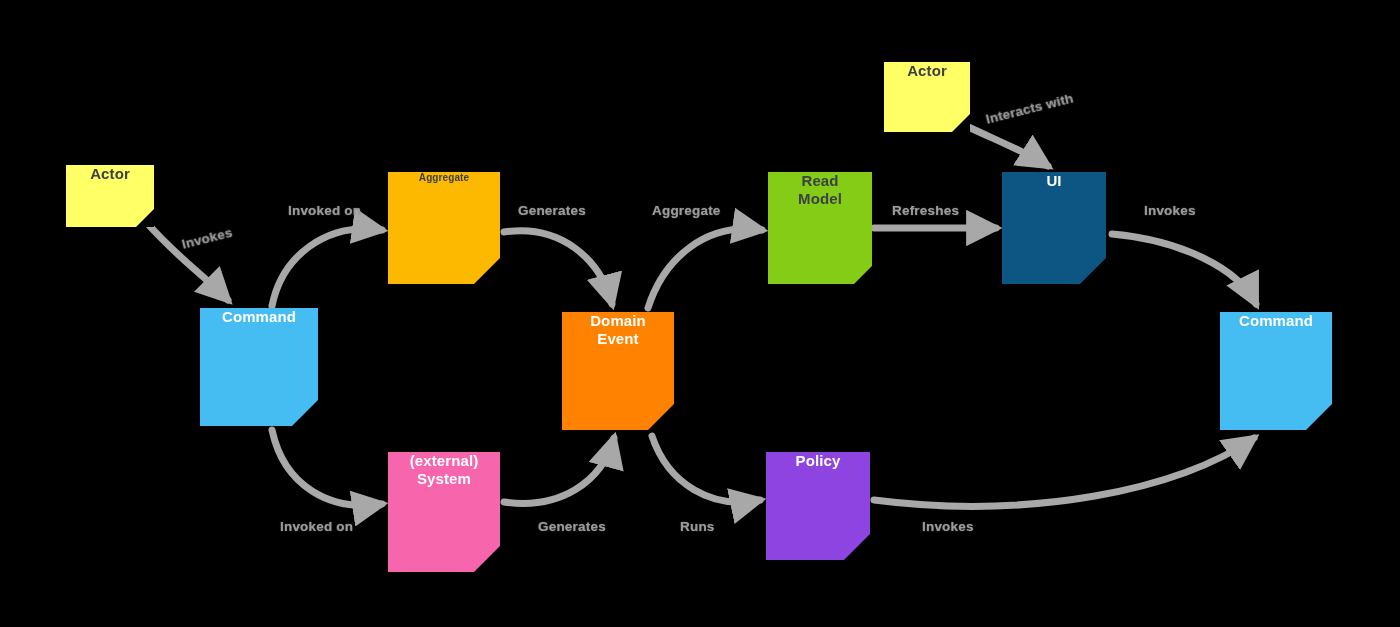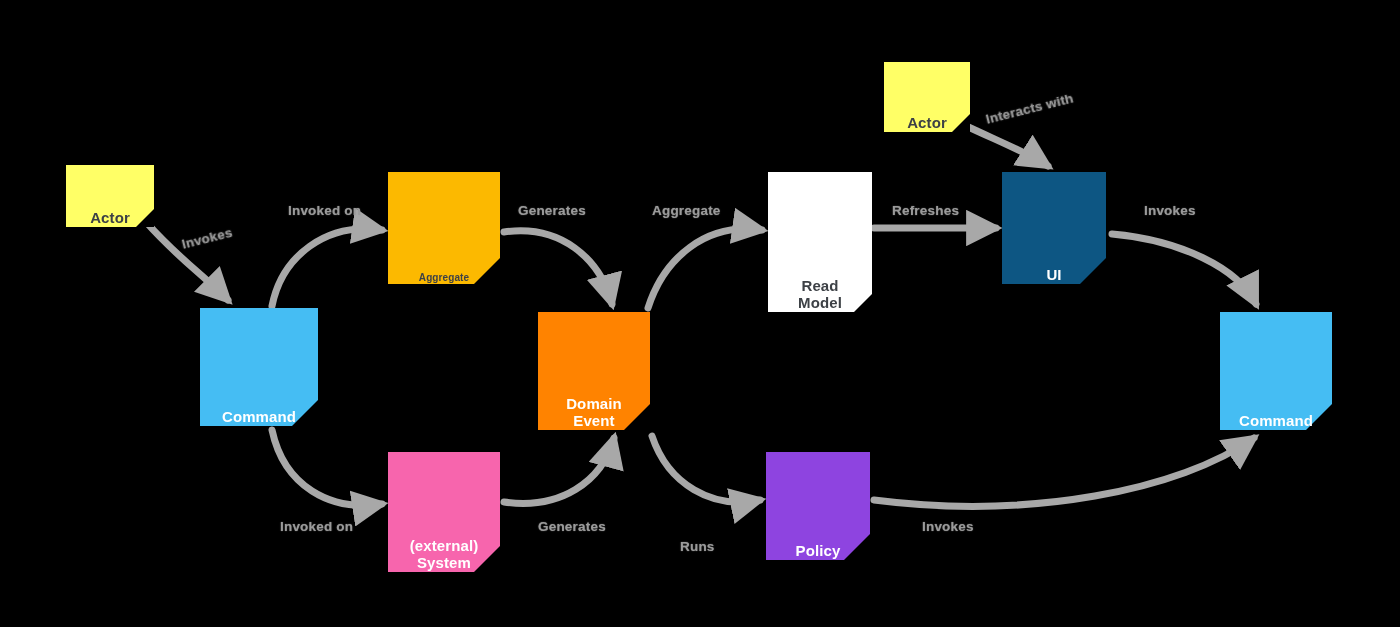"Actor" .note { align-items: flex-end -> flex-start }
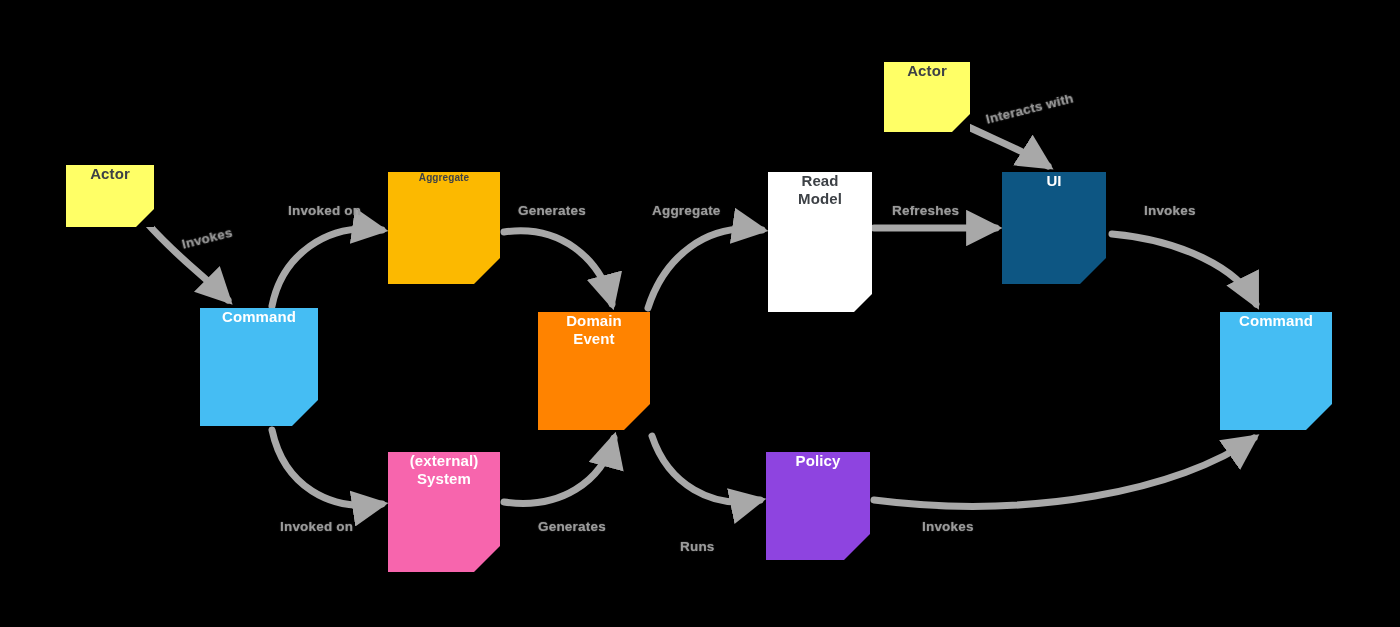"Read" div.note { background: #ffffff -> #84cc16; height: 140px -> 112px }
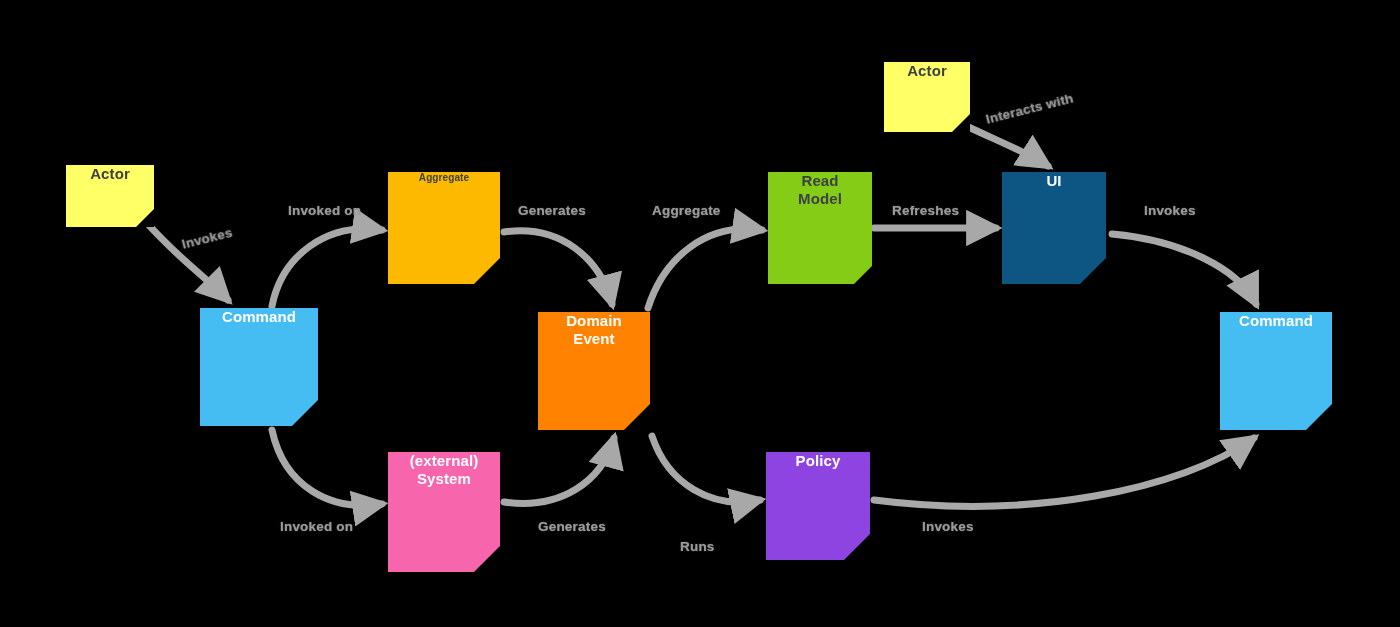"Domain" div.note { left: 538px -> 562px }
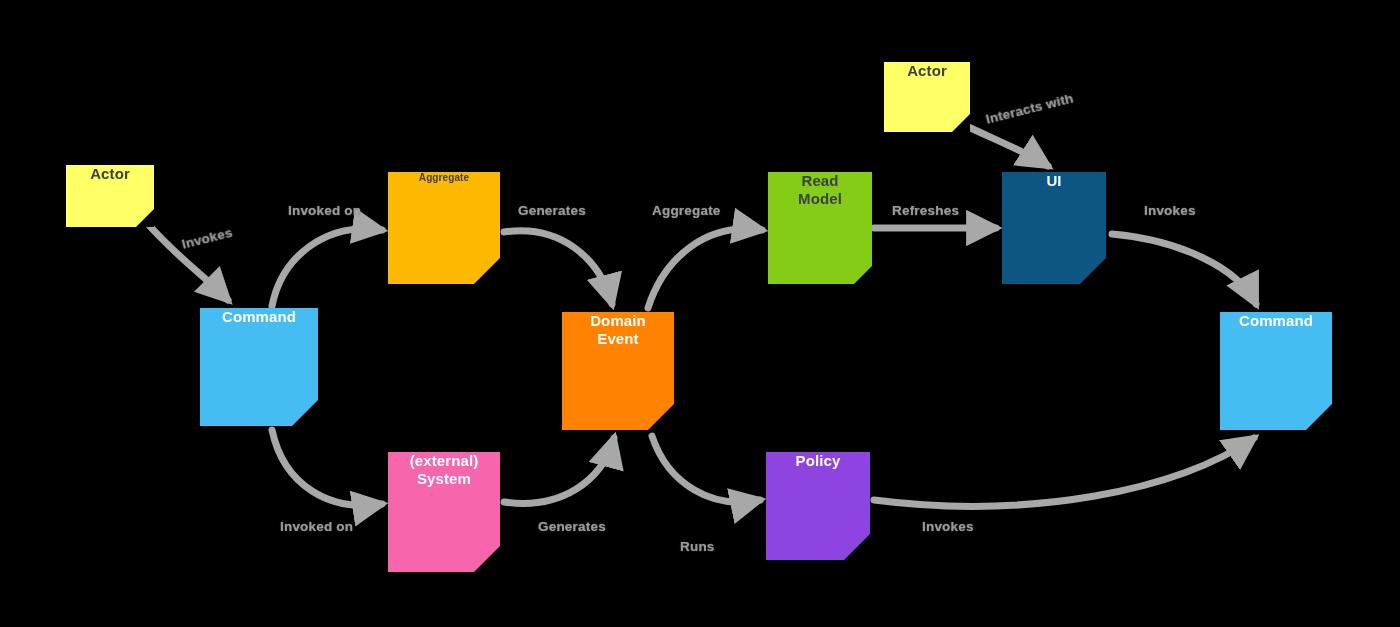"Runs" div.edge-label { margin-top: 20px -> none }
